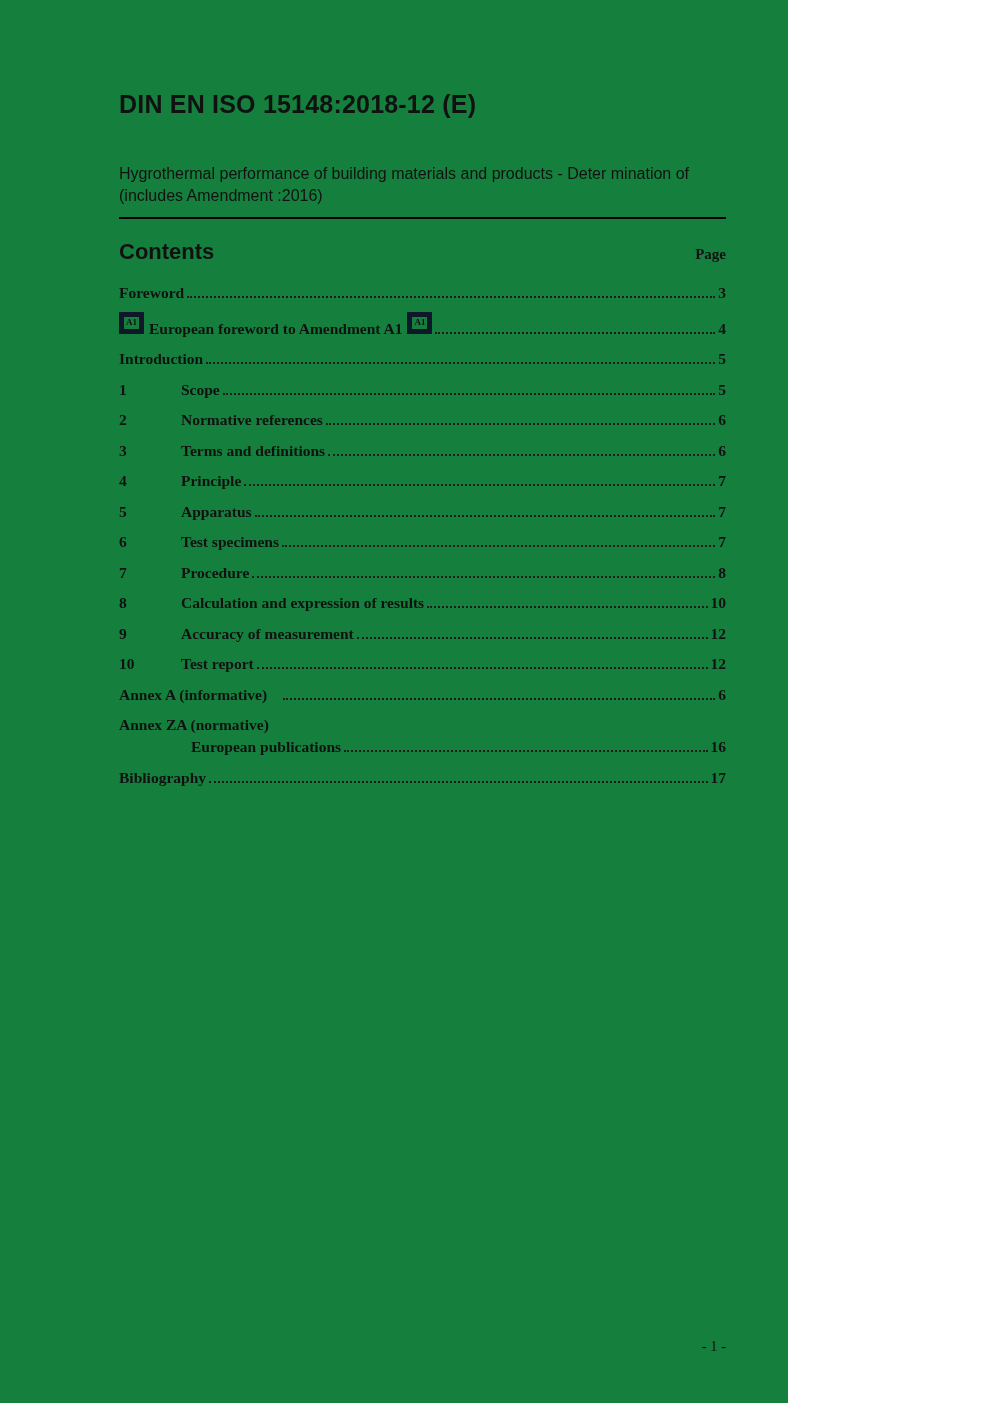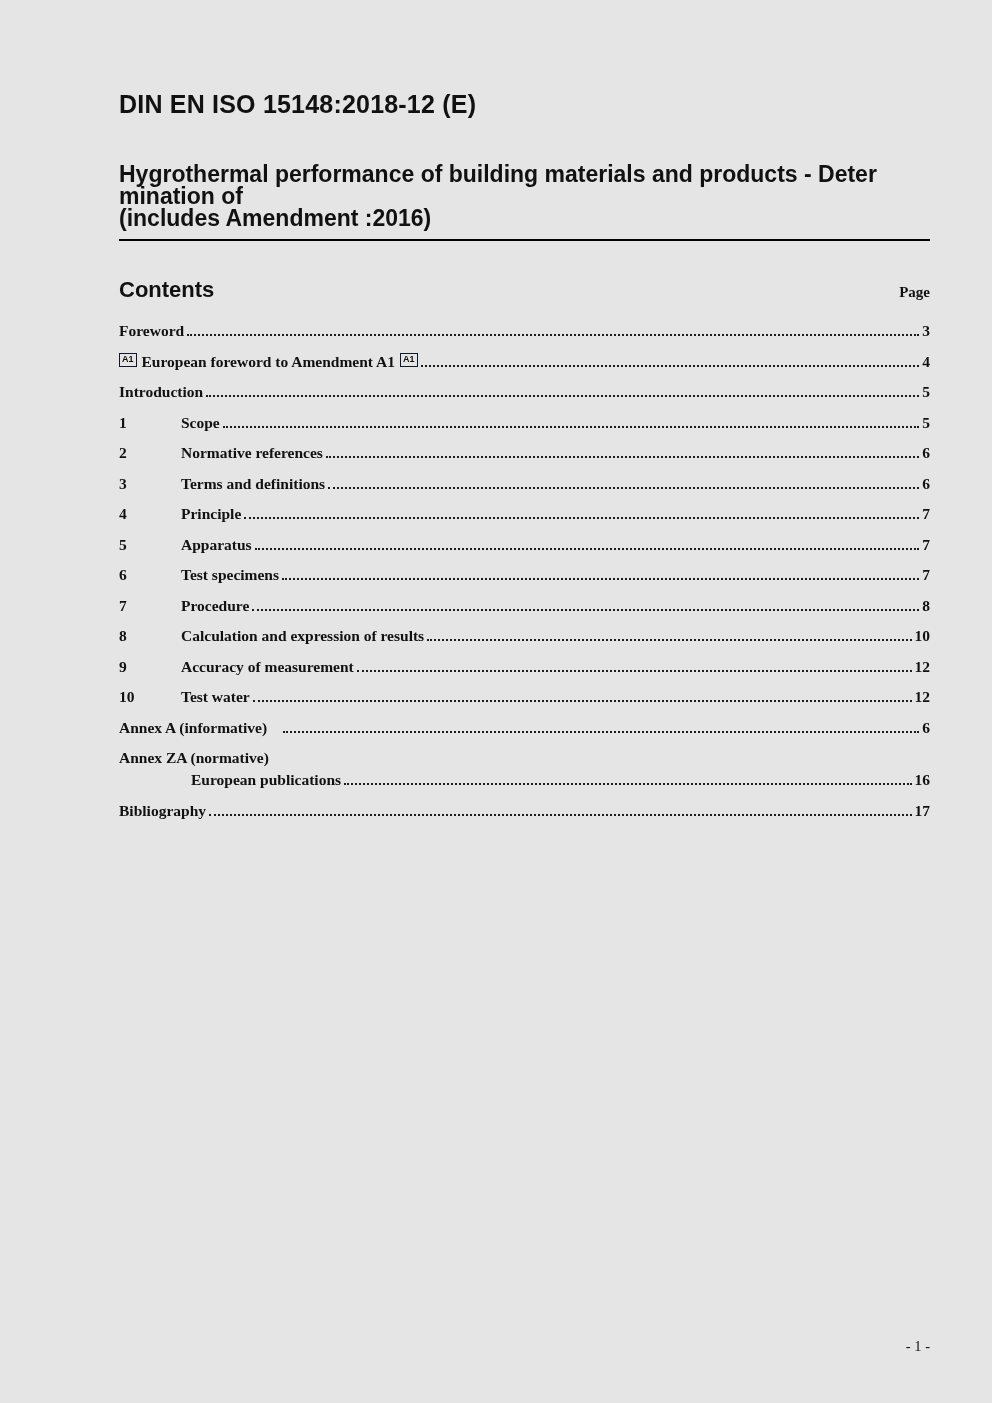"DIN EN ISO 15148:2018-12 (E)" .page { background: #e5e5e5 -> #15803d; width: 992px -> 788px }
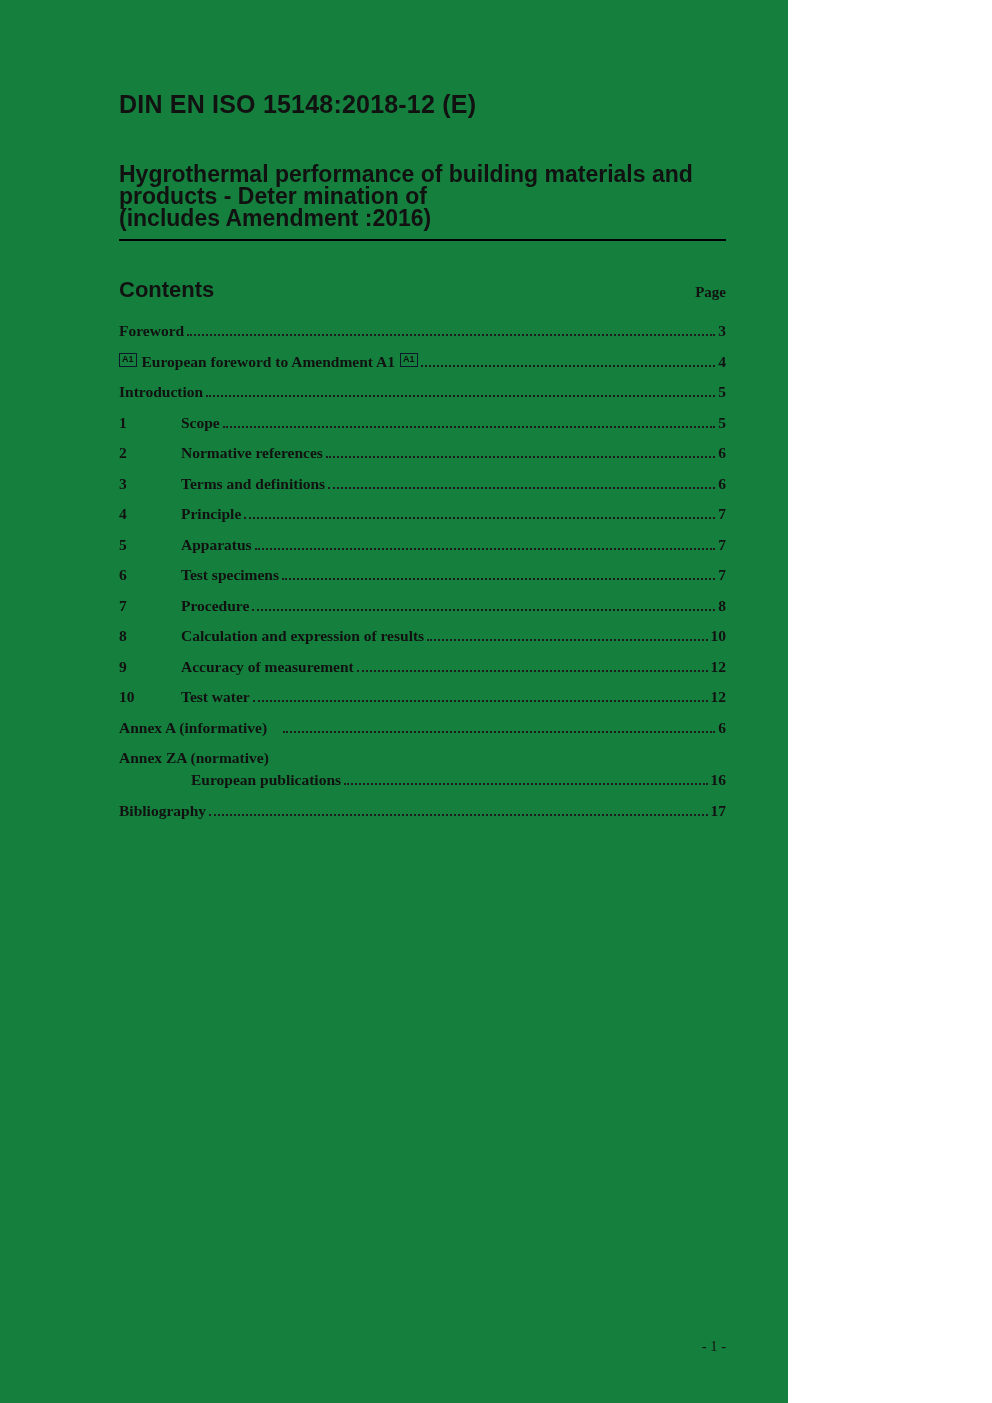"Hygrothermal performance of building" .doc-title { font-size: 23px -> 16px; font-weight: bold -> normal }
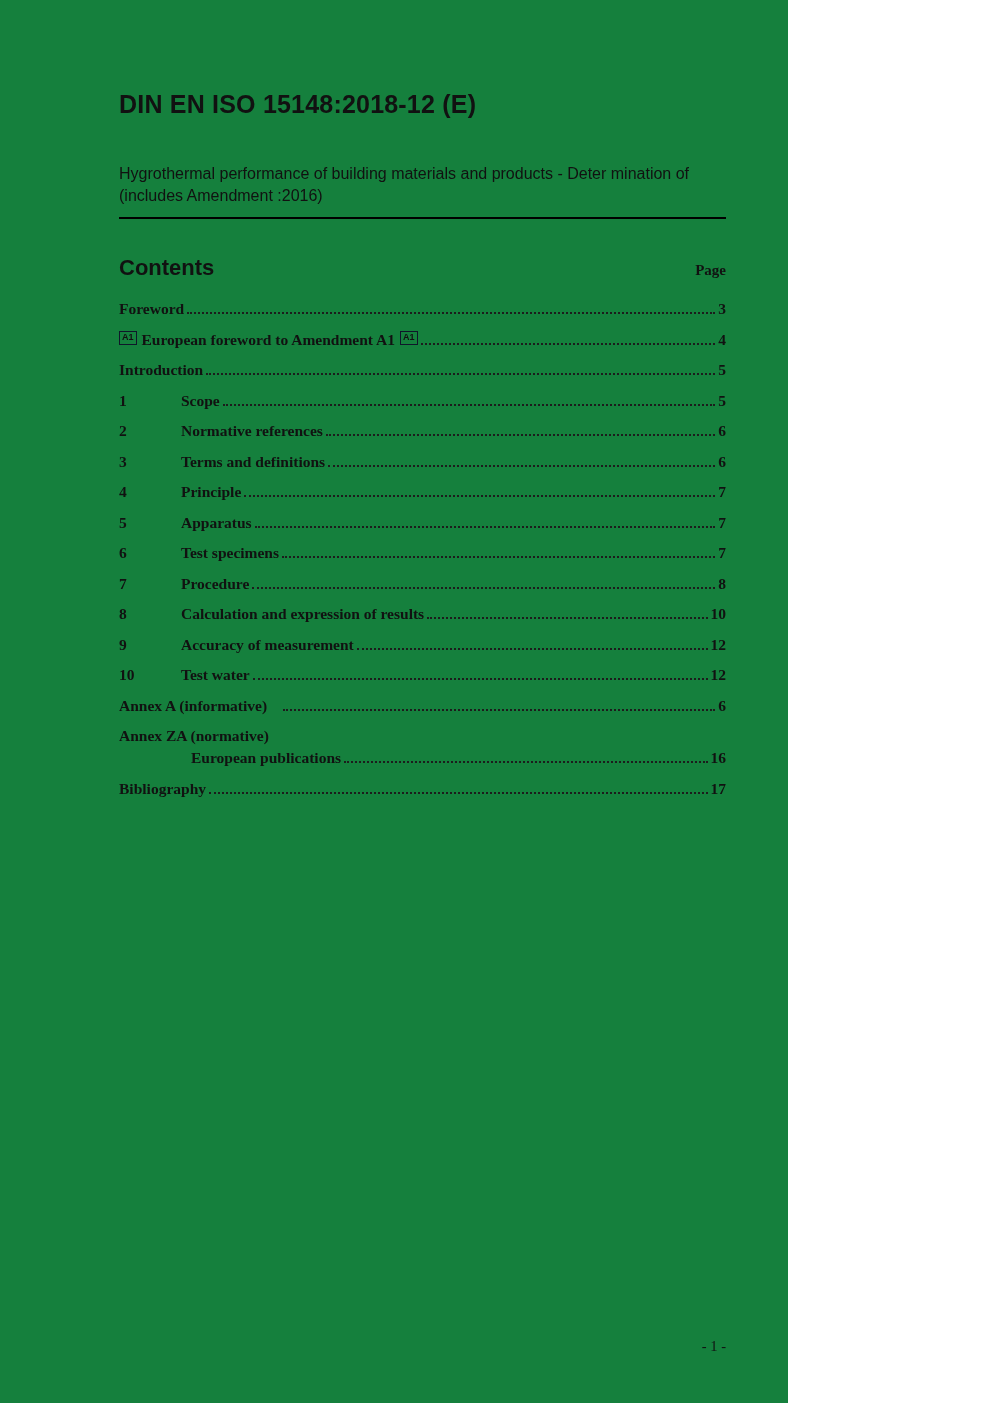"Contents" .contents-row { margin-top: 36px -> 20px }
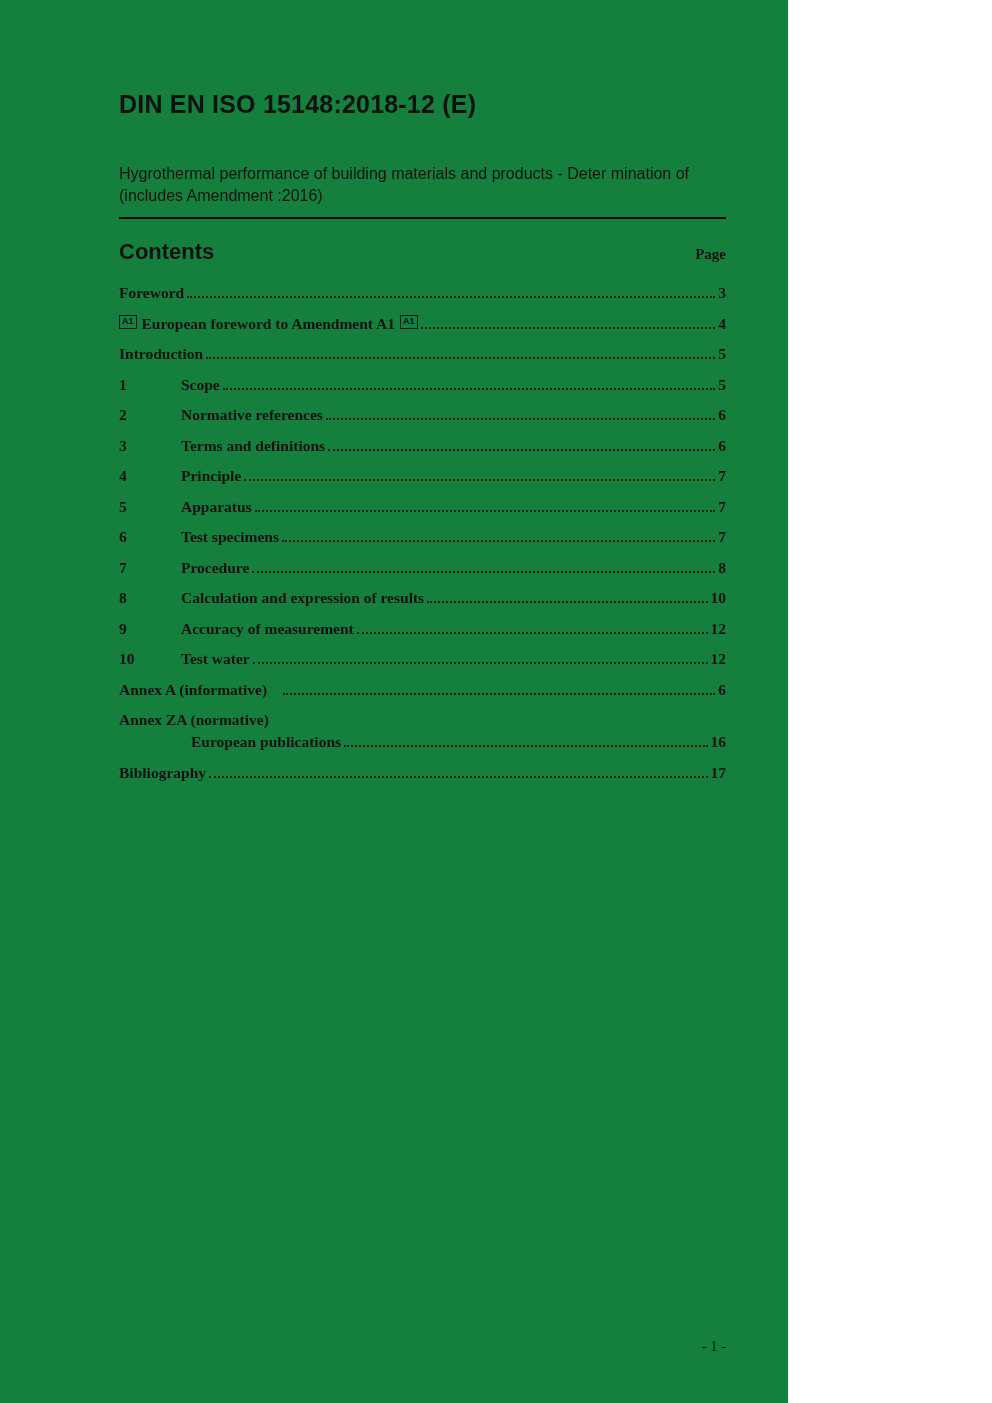"A1" .a1-box { border: 1px solid #0f172a -> 5px solid #0f172a; font-family: Liberation Sans, sans-serif -> Liberation Serif, serif }
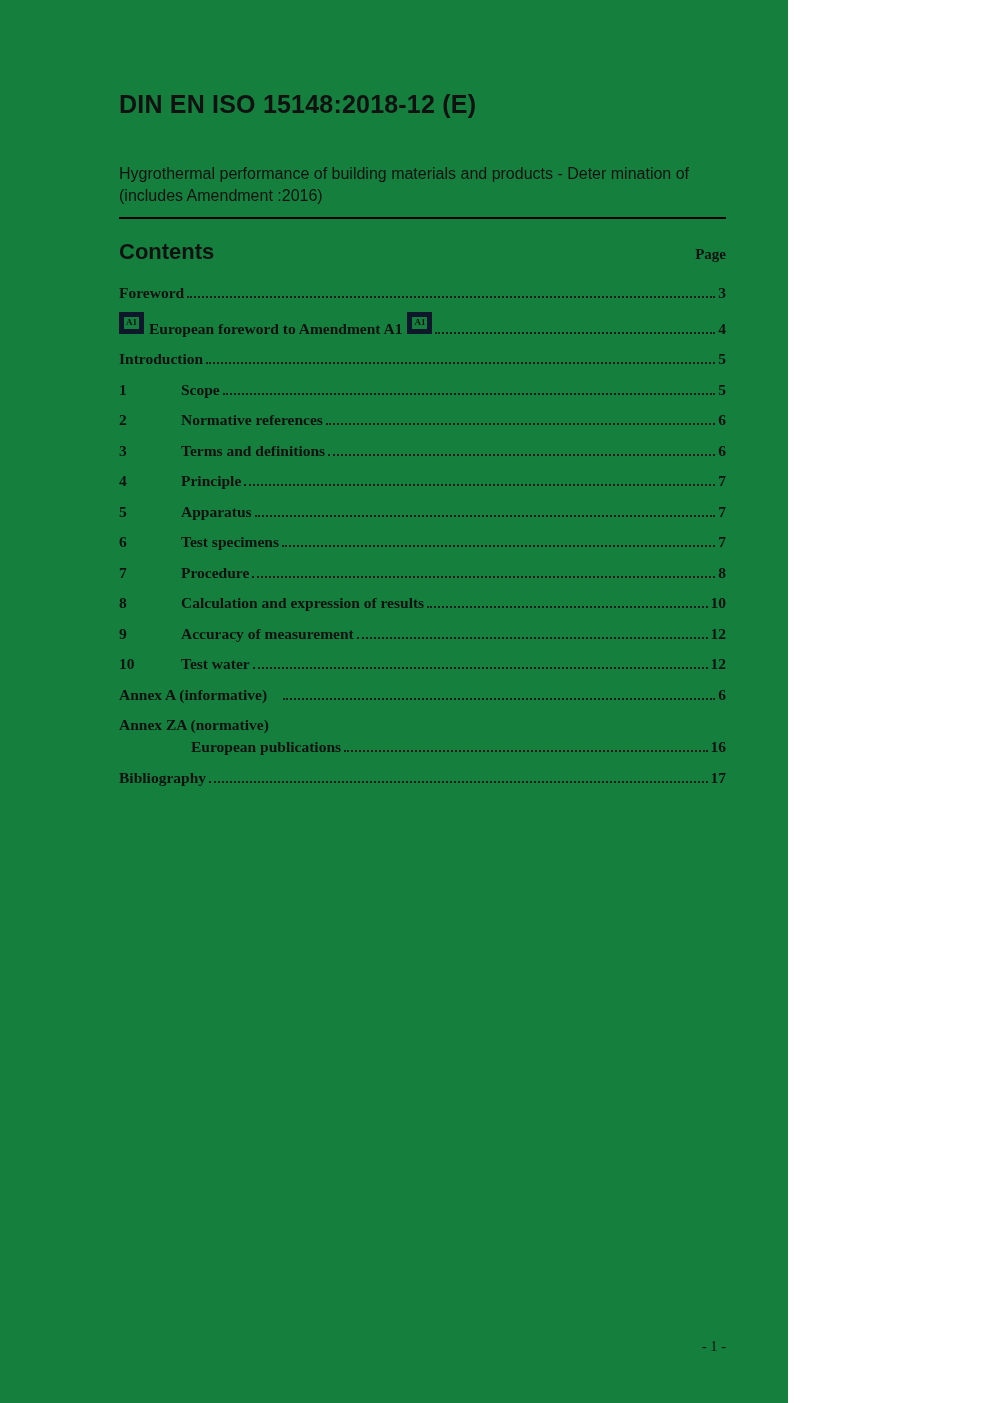"Test water" span.toc-label { text: water -> report }
